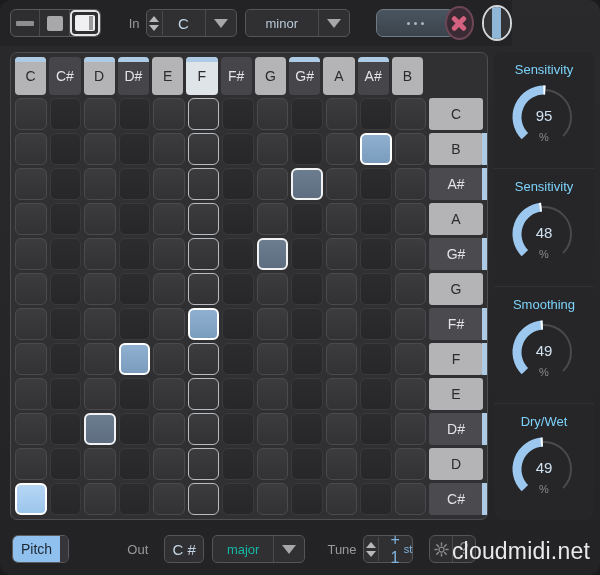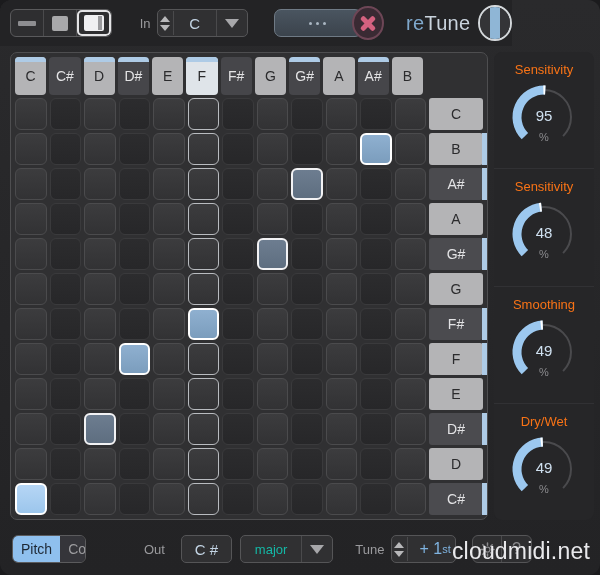"minor" div.combo { html: none -> <div> <span>minor</span> <div></div> <div></div> </div> }
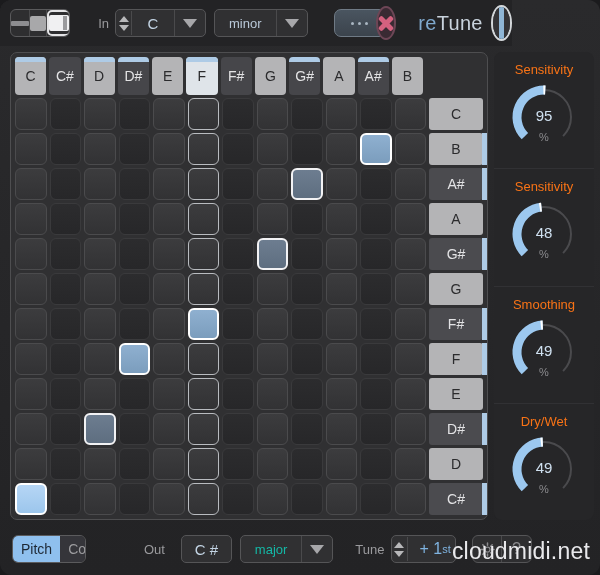"reTune" div { html: <div> <span>re</span><span>Tune</span> </div> -> none }
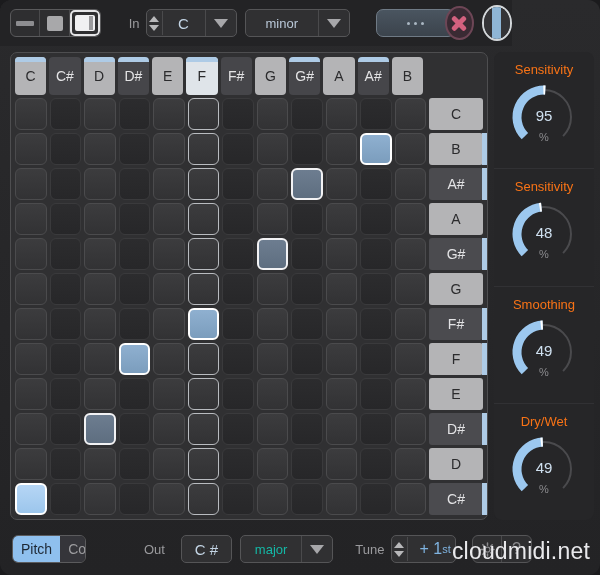"Sensitivity" .knob-title { color: #f97316 -> #7dd3fc }
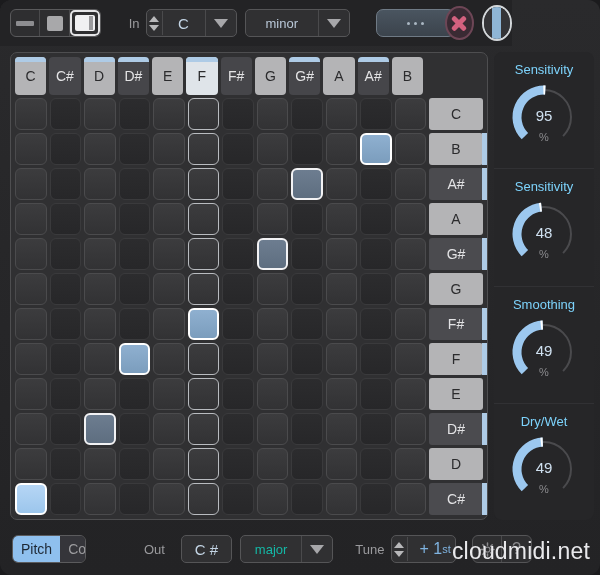"Pitch" #bottombar { width: 532px -> 476px }
